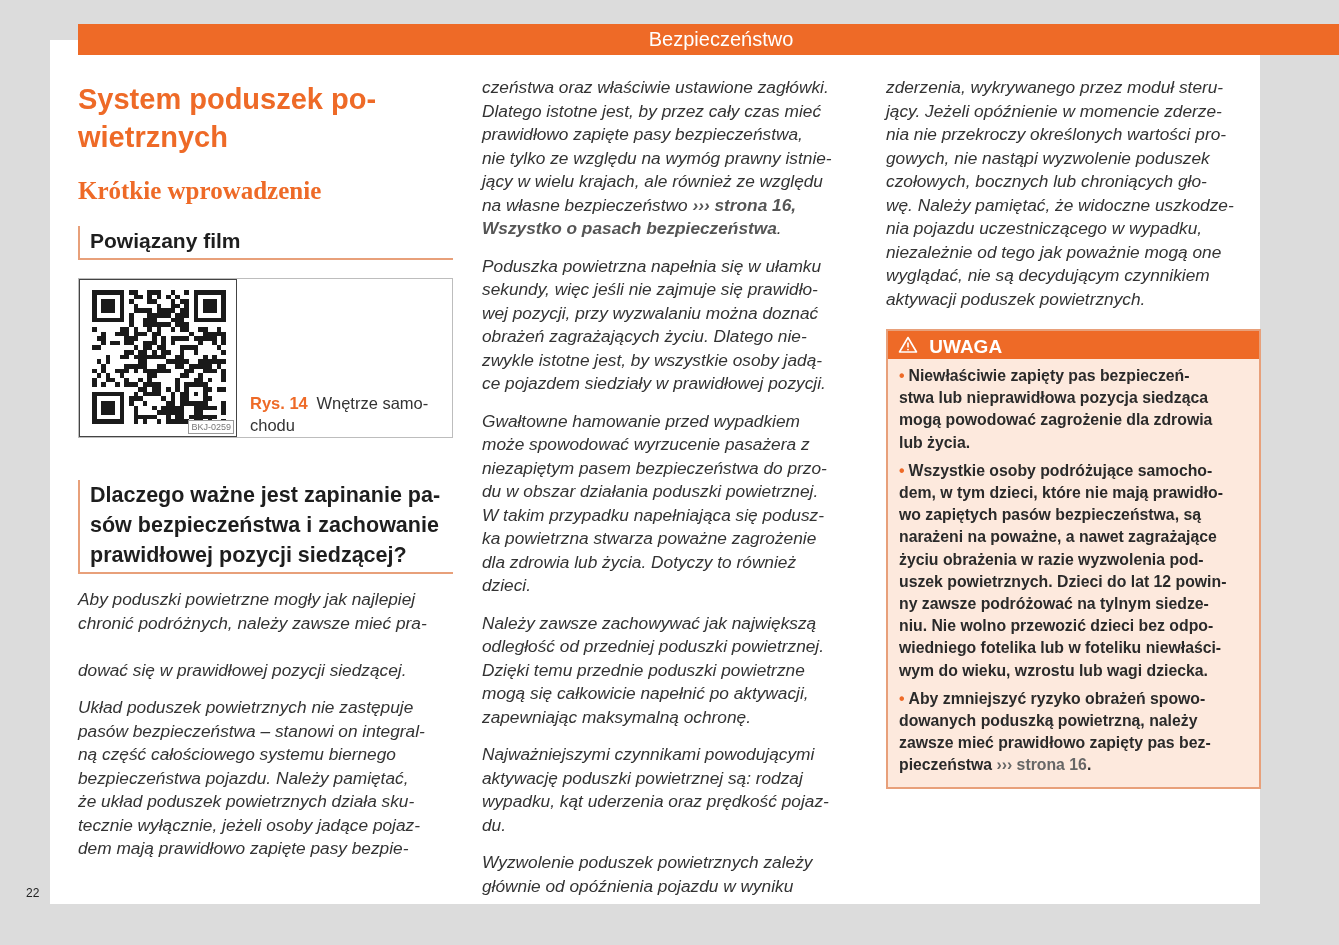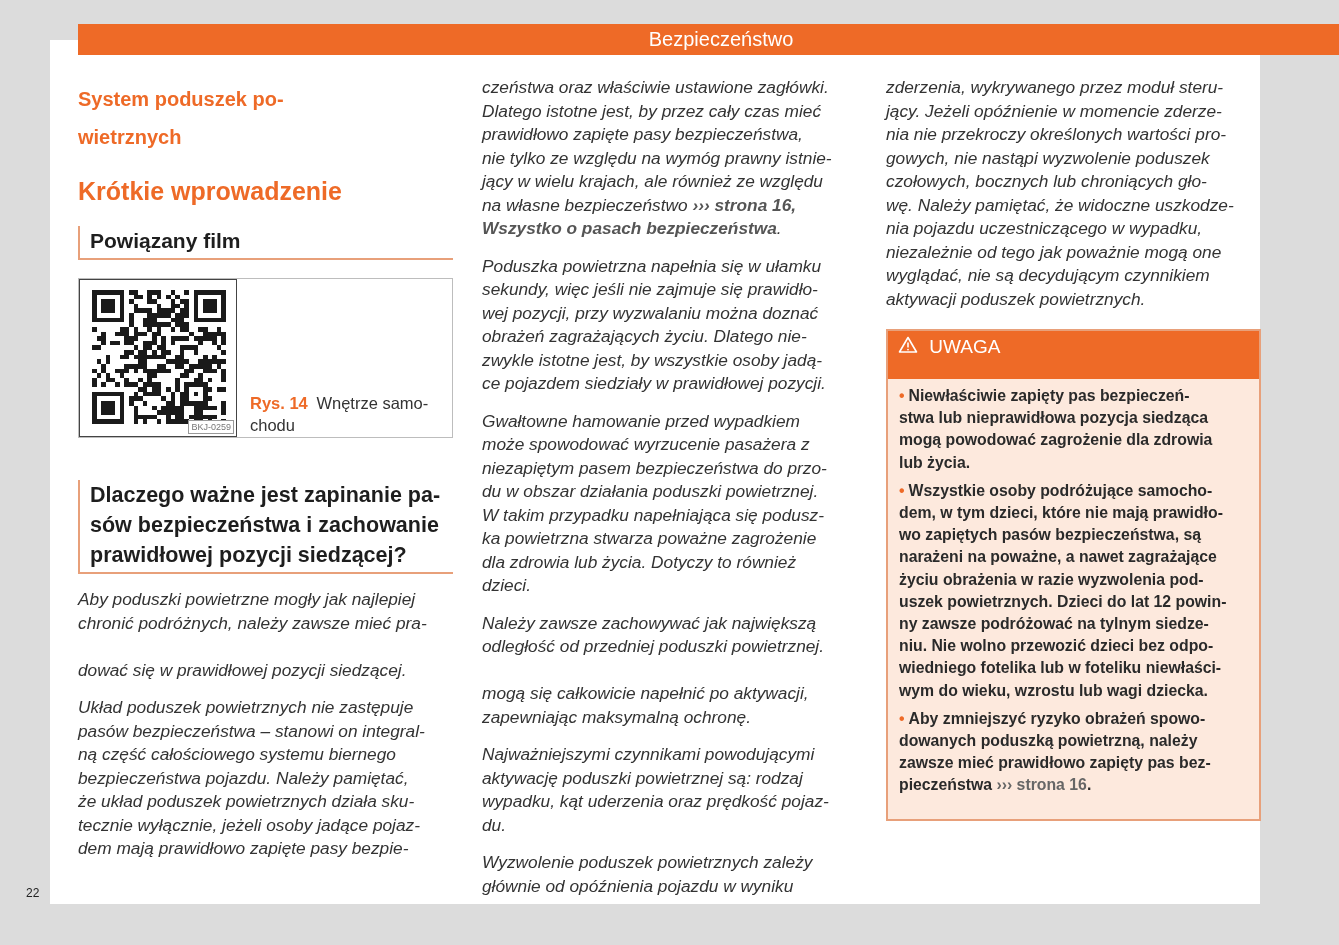"System poduszek po-" .h1 { font-size: 20px -> 29px }
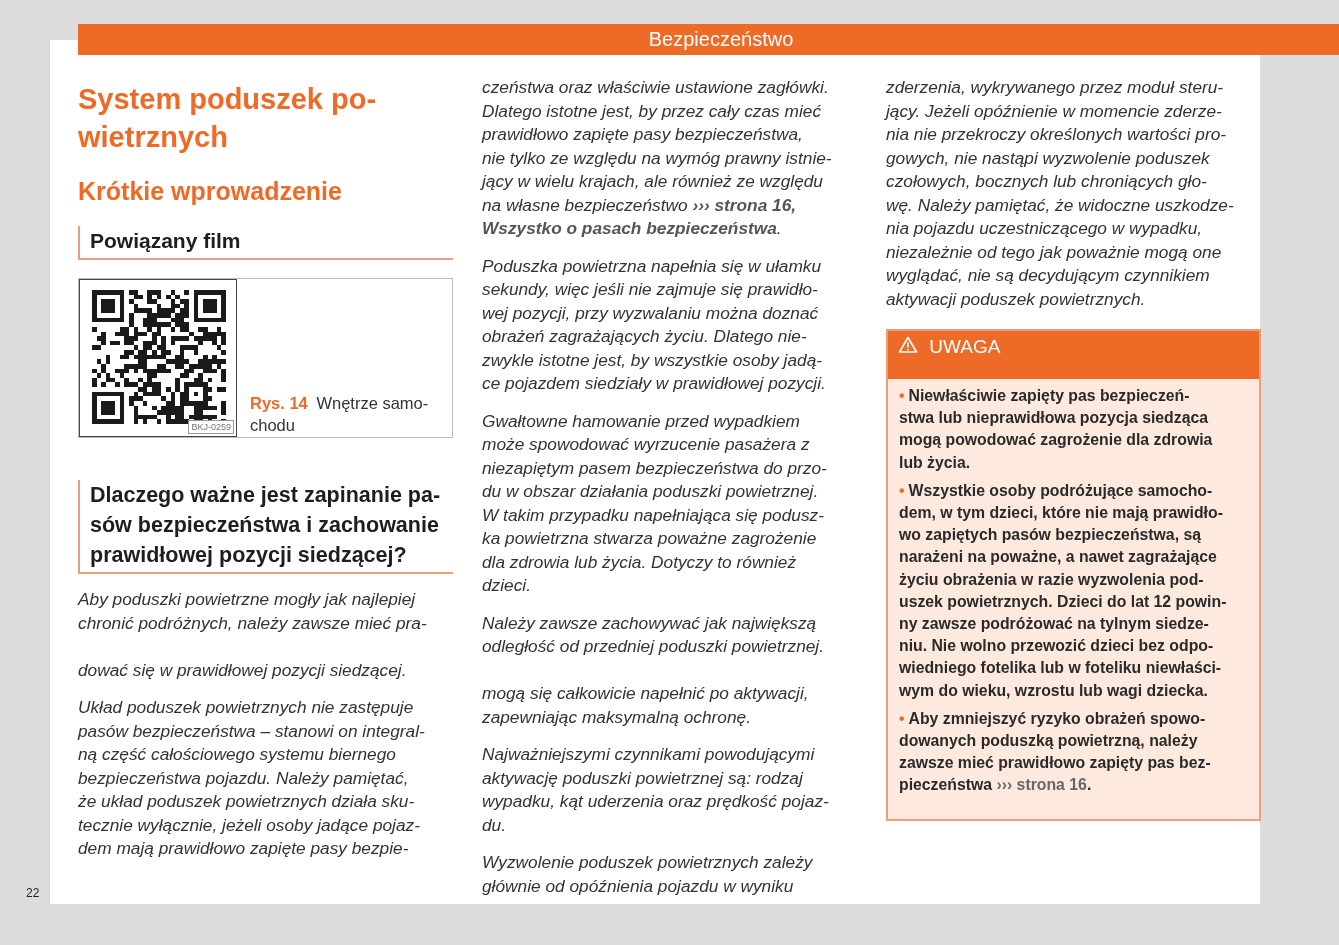"Krótkie wprowadzenie" .h2 { font-family: none -> Liberation Serif, serif }
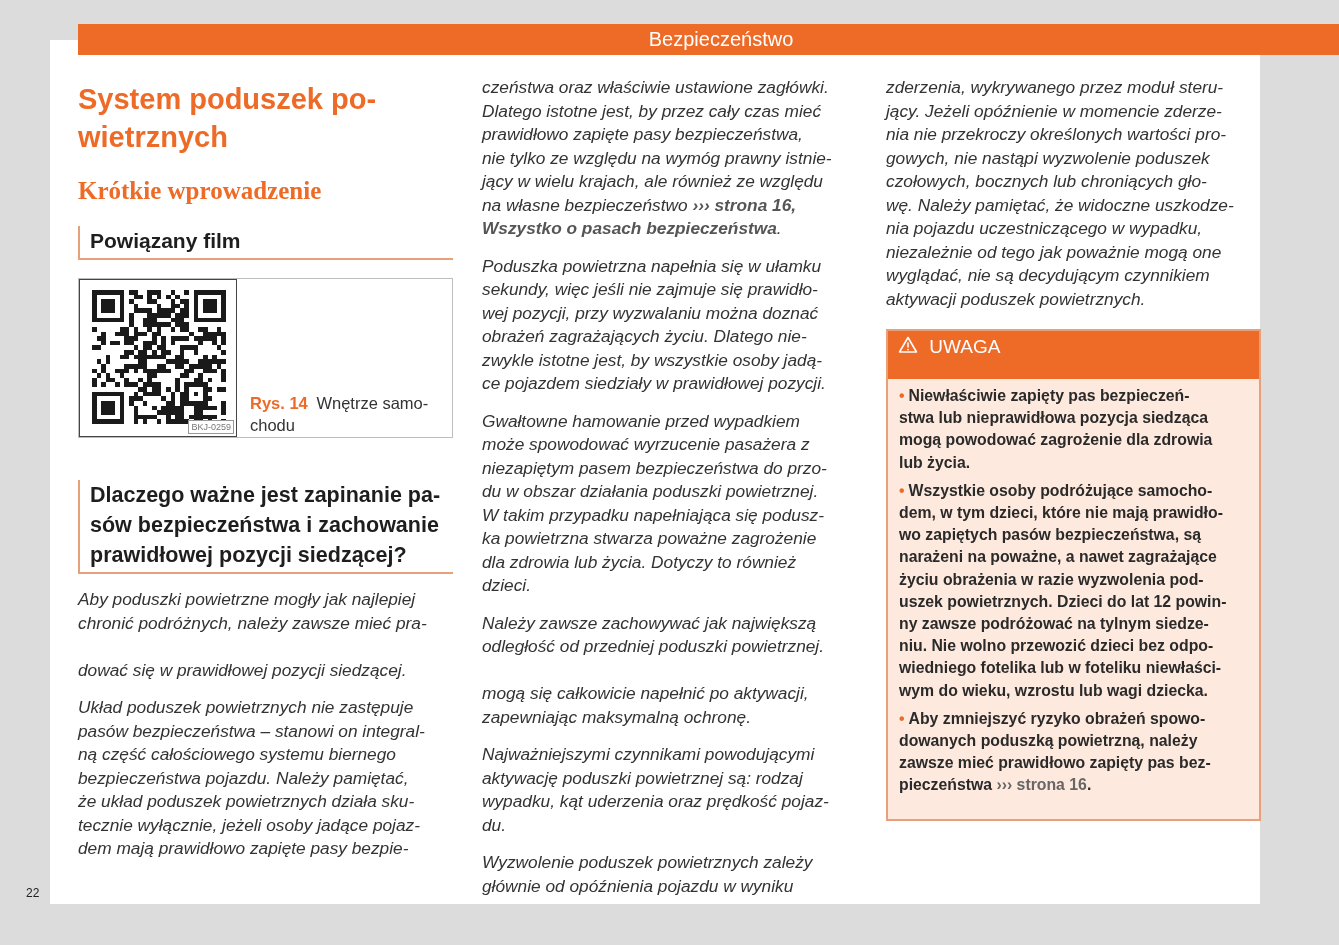"UWAGA" .warning-head { font-weight: normal -> bold; height: 48px -> 28px }
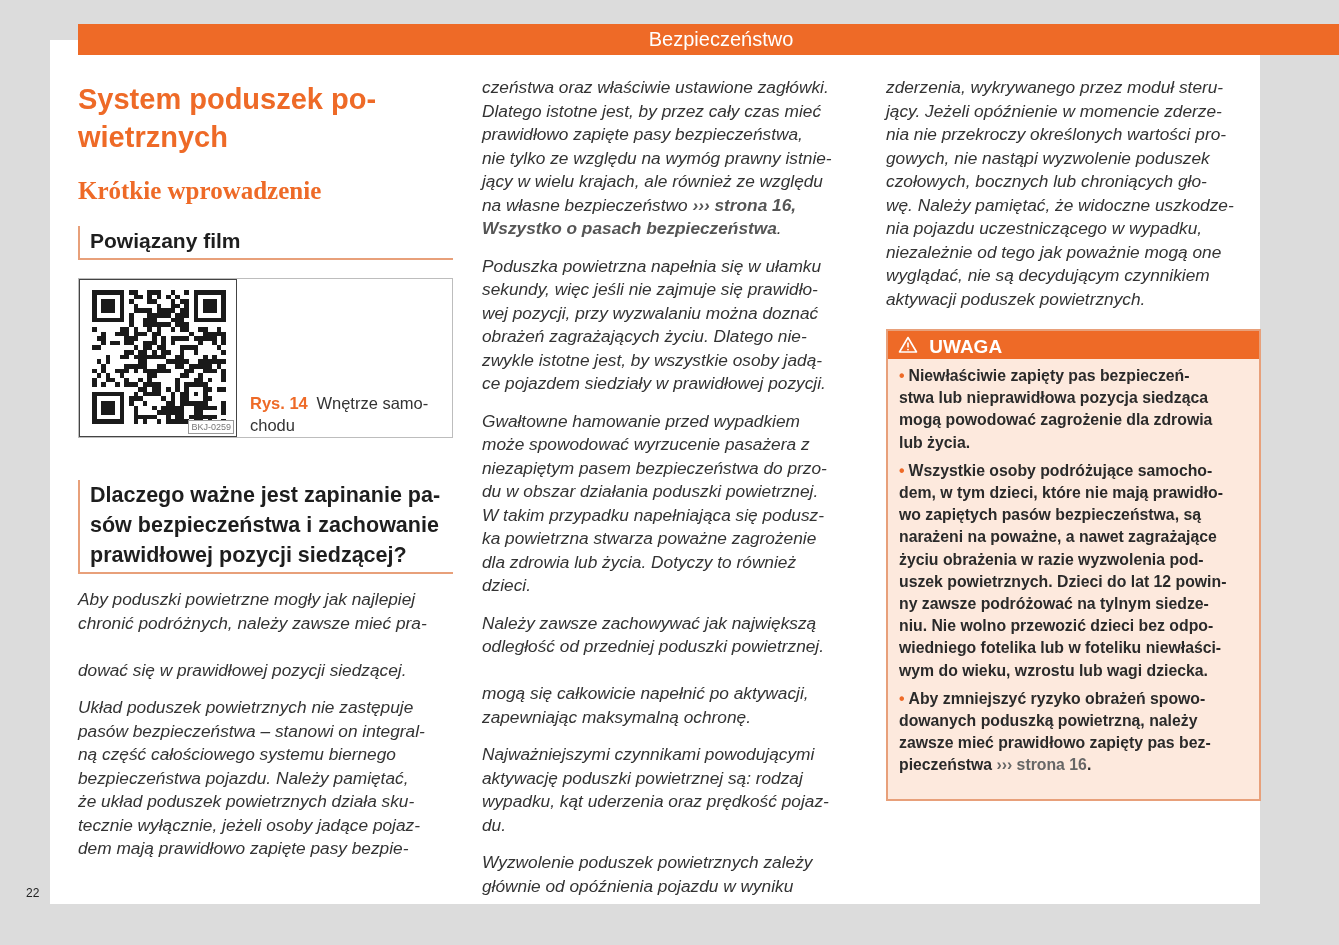"• Niewłaściwie zapięty pas bezpieczeń-" .warning-body { padding: 6px 10px 16px 11px -> 6px 10px 4px 11px }
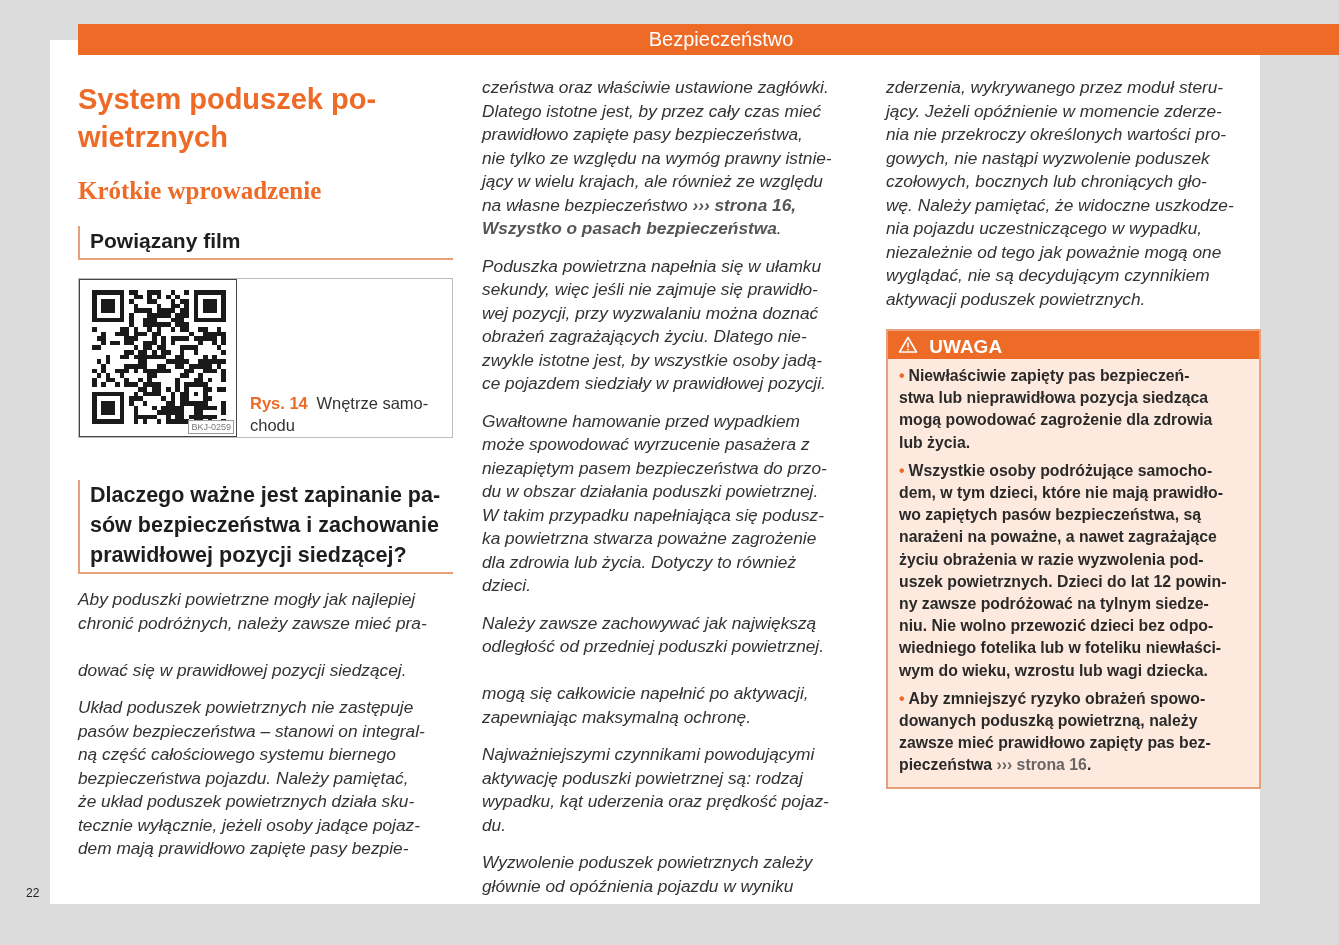"Dzięki temu przednie poduszki powietrzne" span { html: none -> <span>Dzięki temu przednie poduszki powietrzne</span> }
